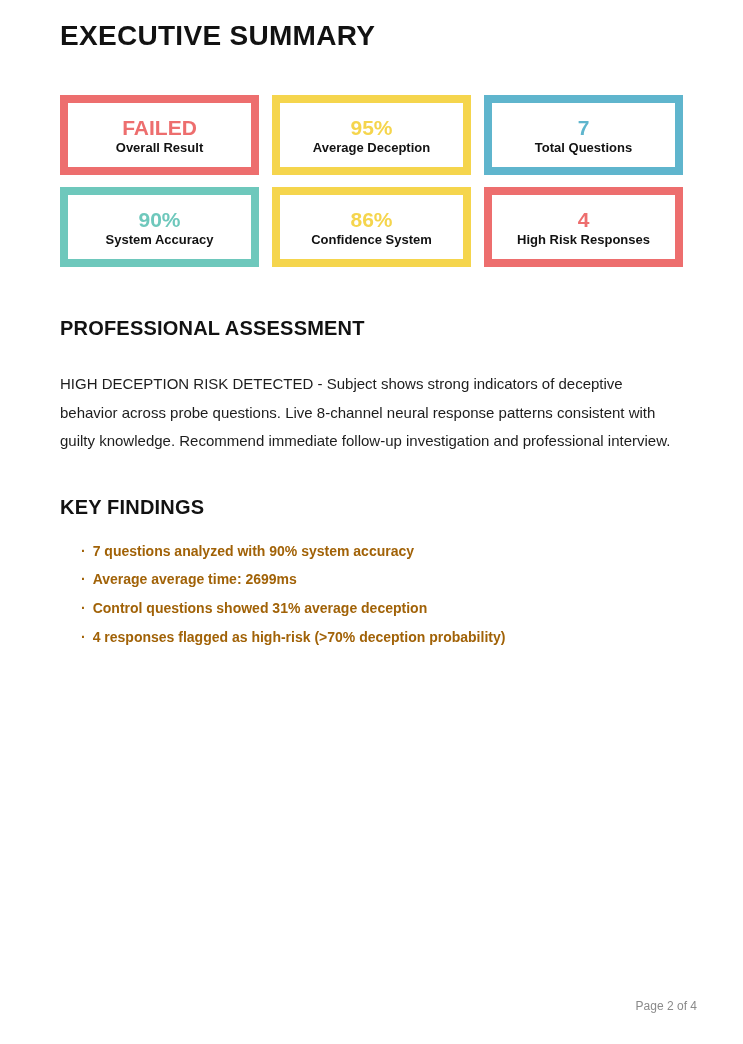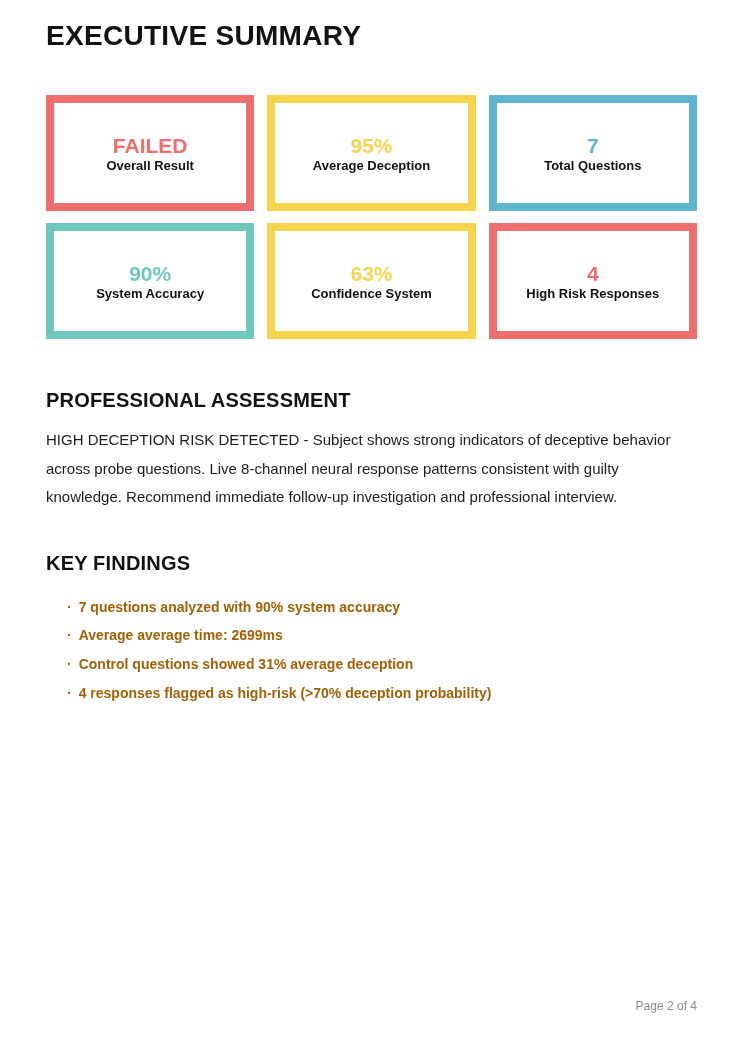"EXECUTIVE SUMMARY" .content { padding: 0 46px -> 0 60px }
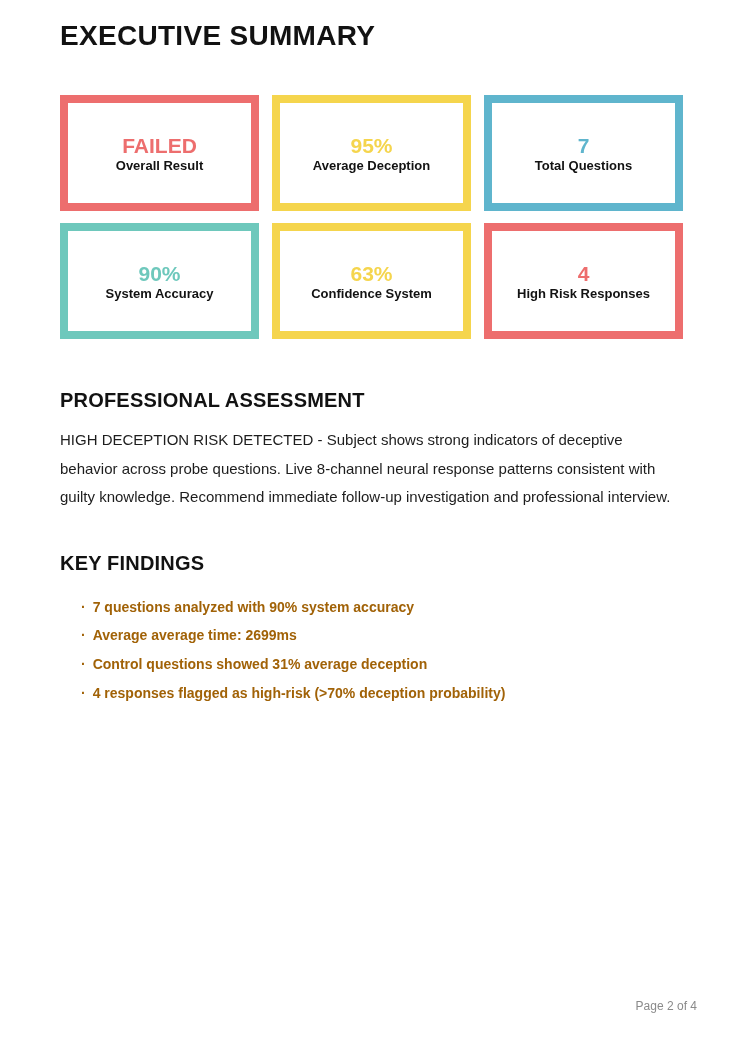"FAILED" .metric-card { height: 116px -> 80px }
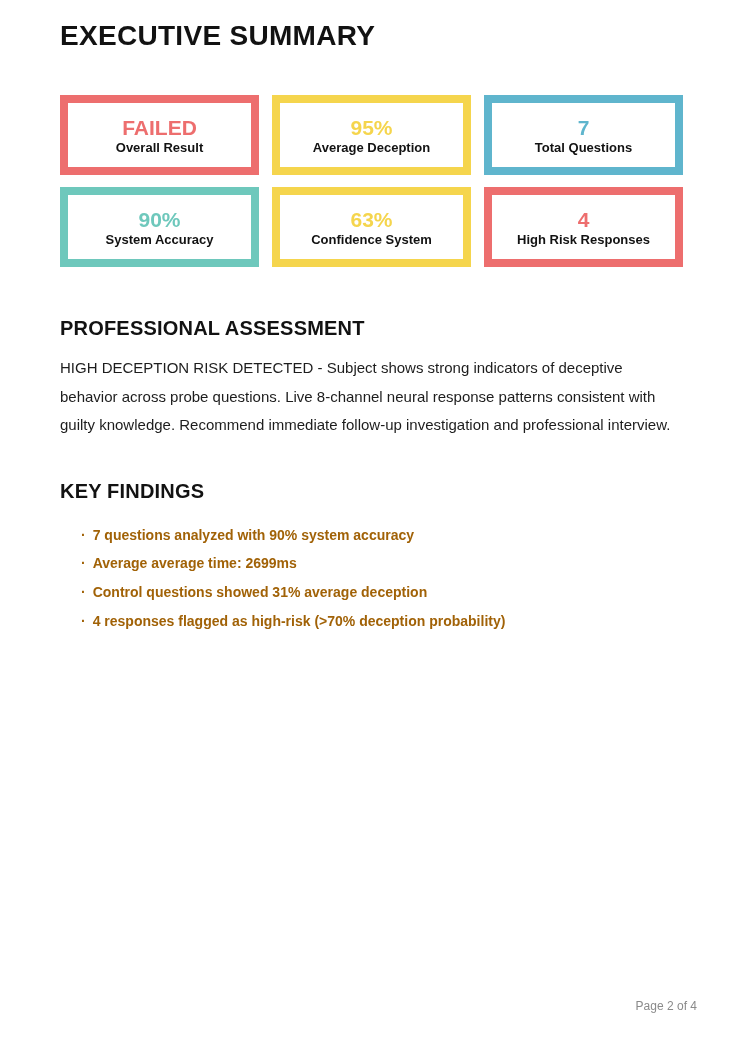"63%" div.metric-value { text: 63% -> 86% }
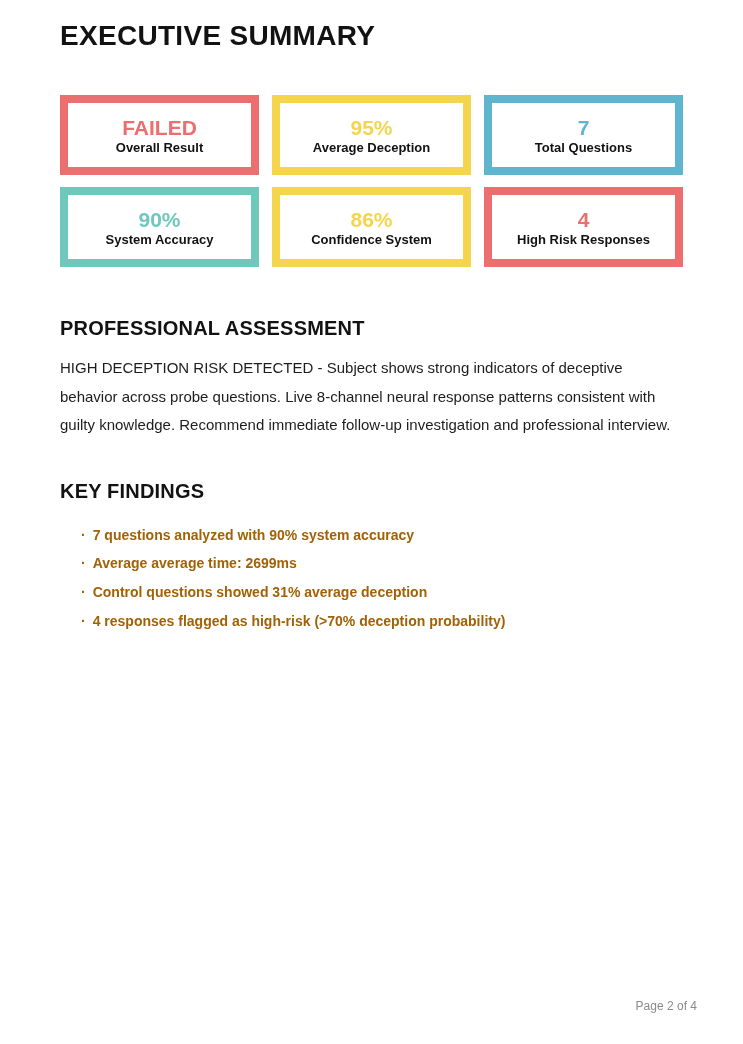"HIGH DECEPTION RISK DETECTED -" .assessment-body { margin-top: 14px -> 30px }
